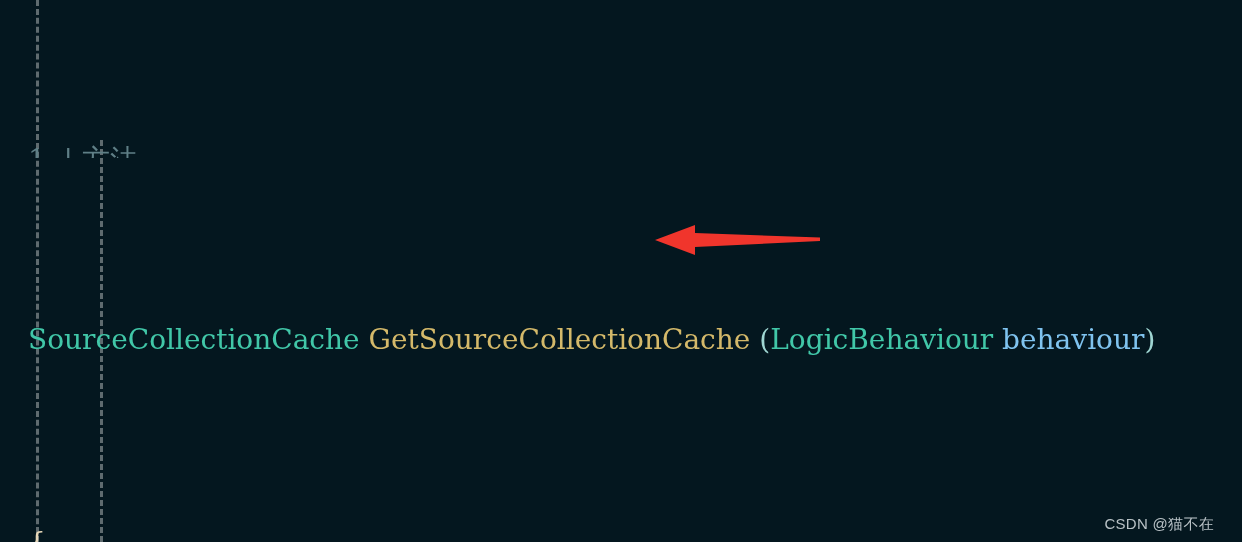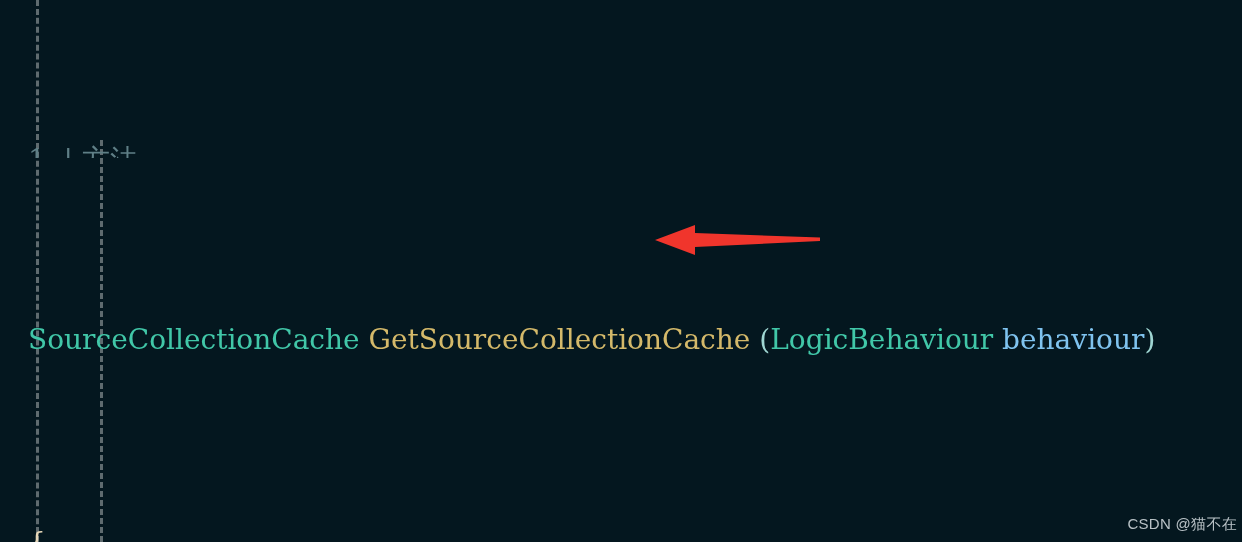"CSDN @猫不在" .watermark { right: 5px -> 28px }
